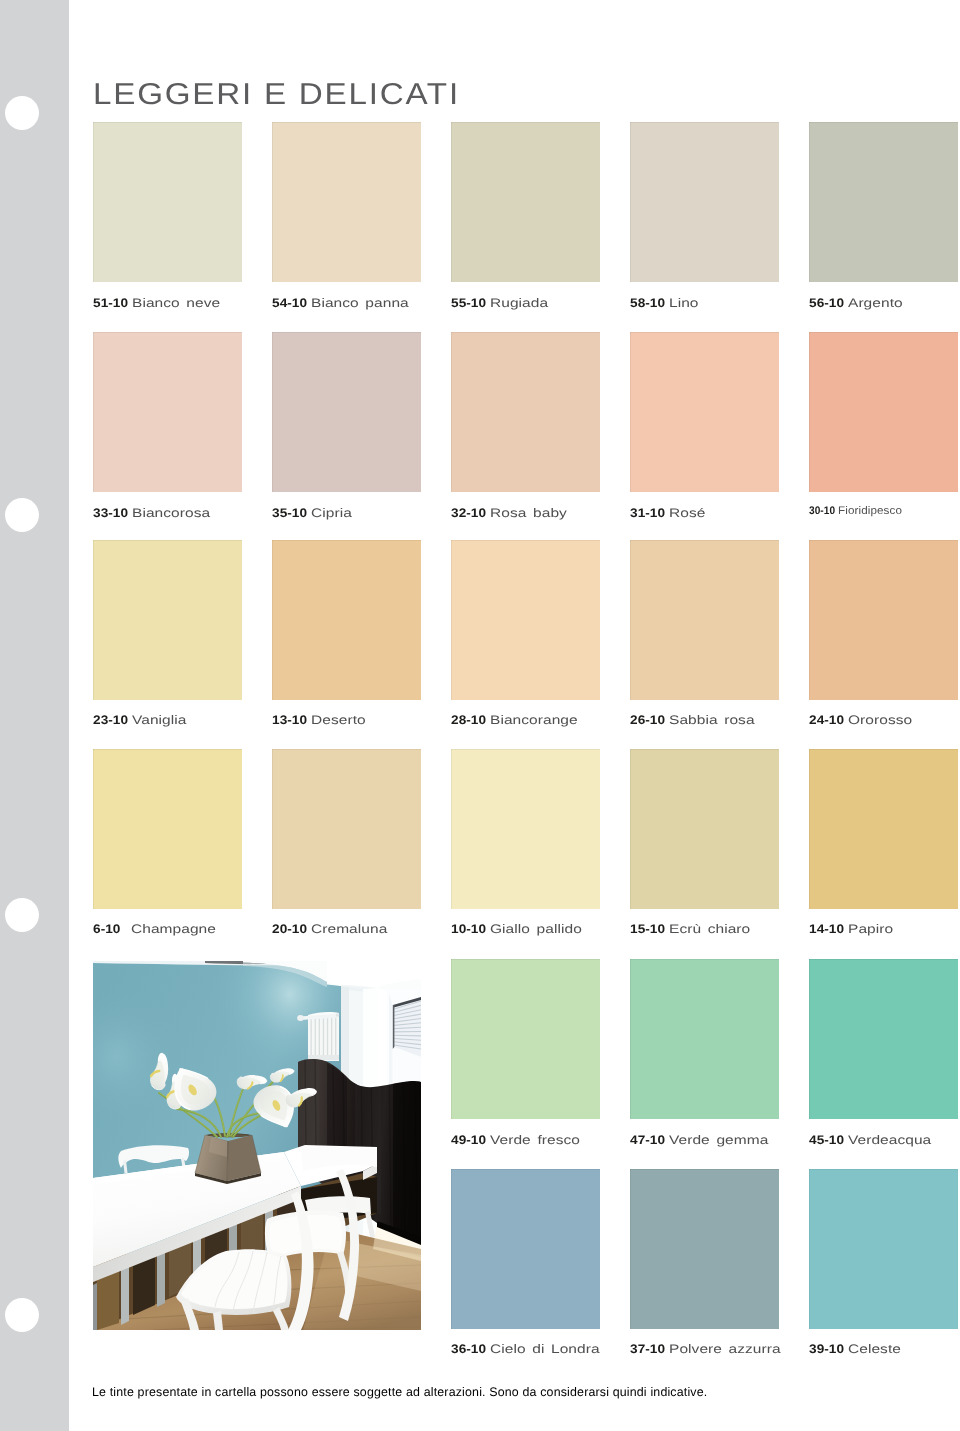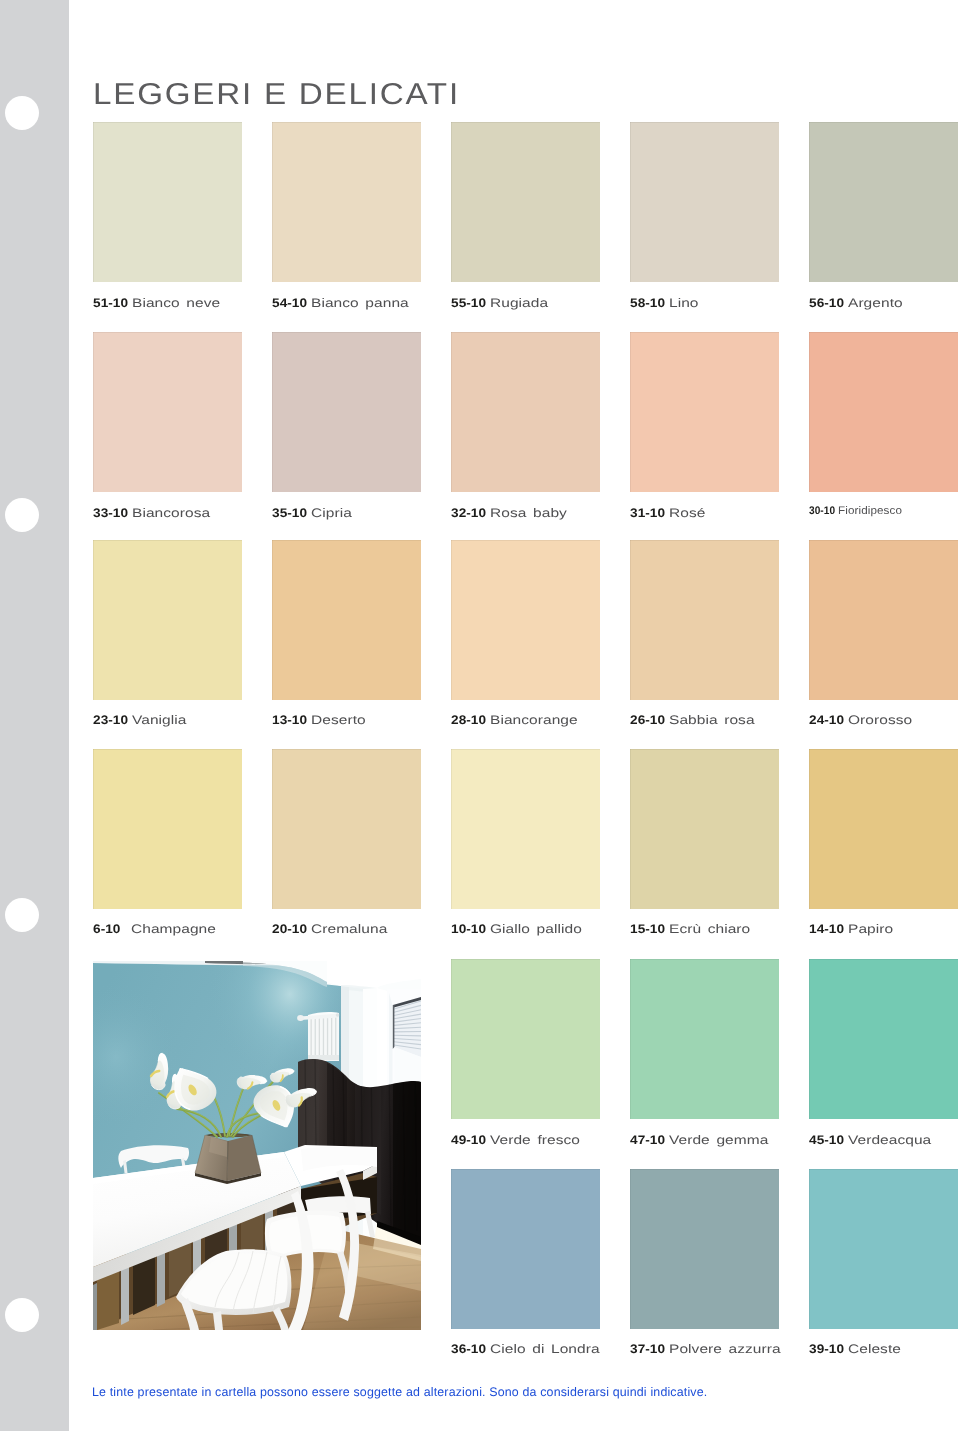"Le tinte presentate in cartella" #disclaimer { color: #1d4ed8 -> #000000 }
